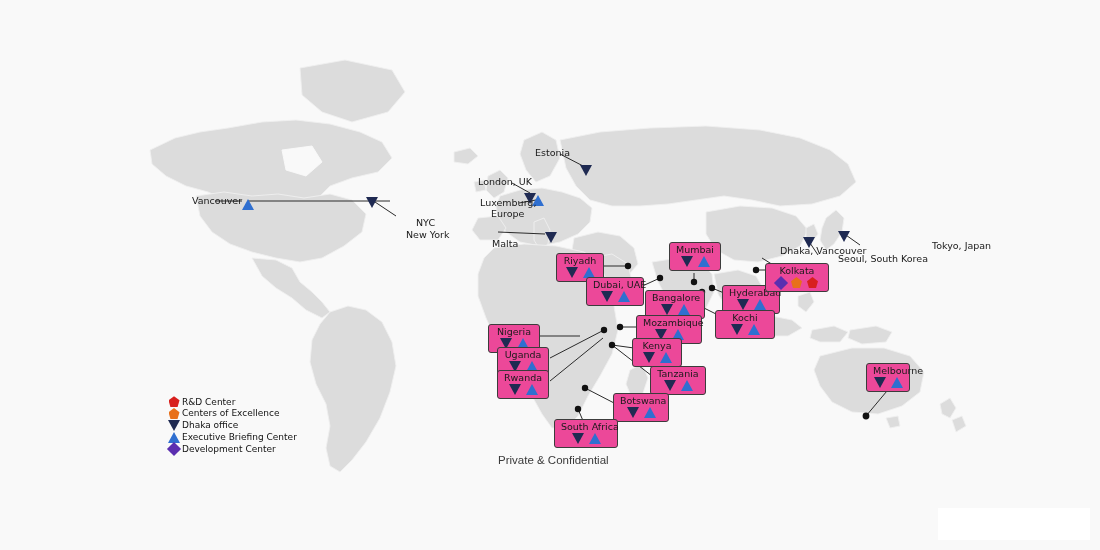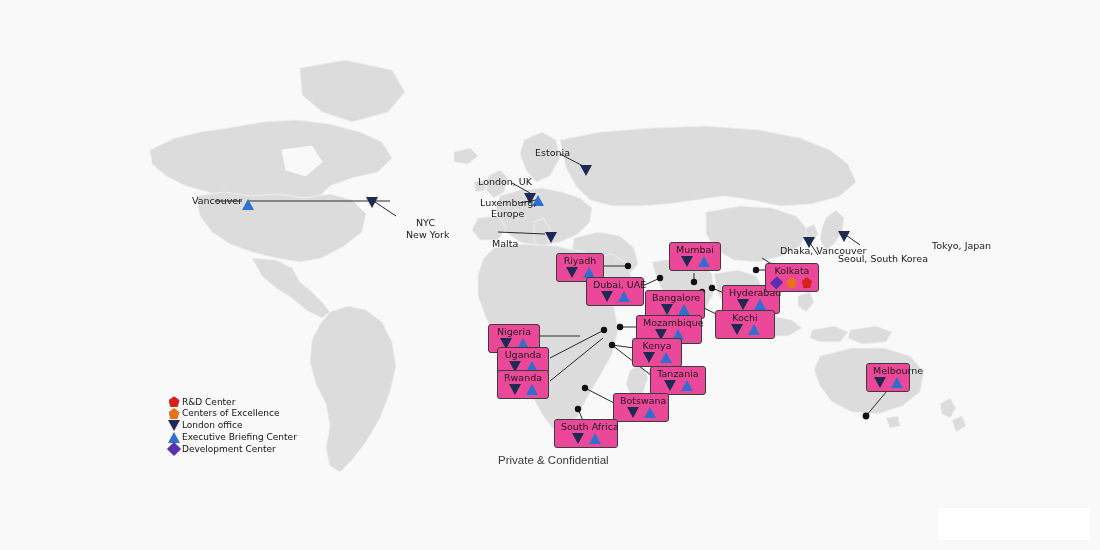"Kolkata" div.callout { width: 54px -> 64px }
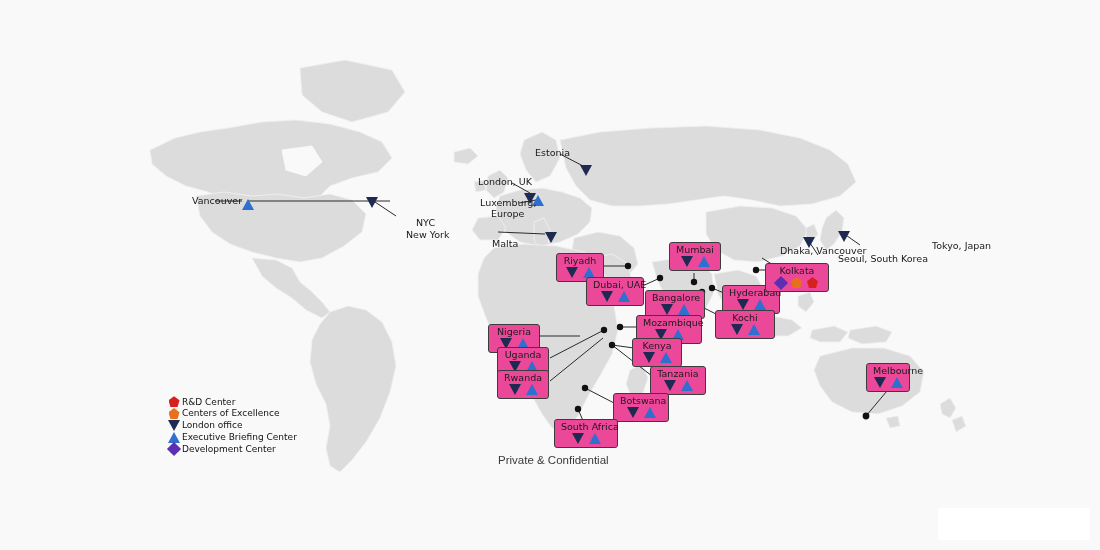"London office" span.legend-text { text: London -> Dhaka }
